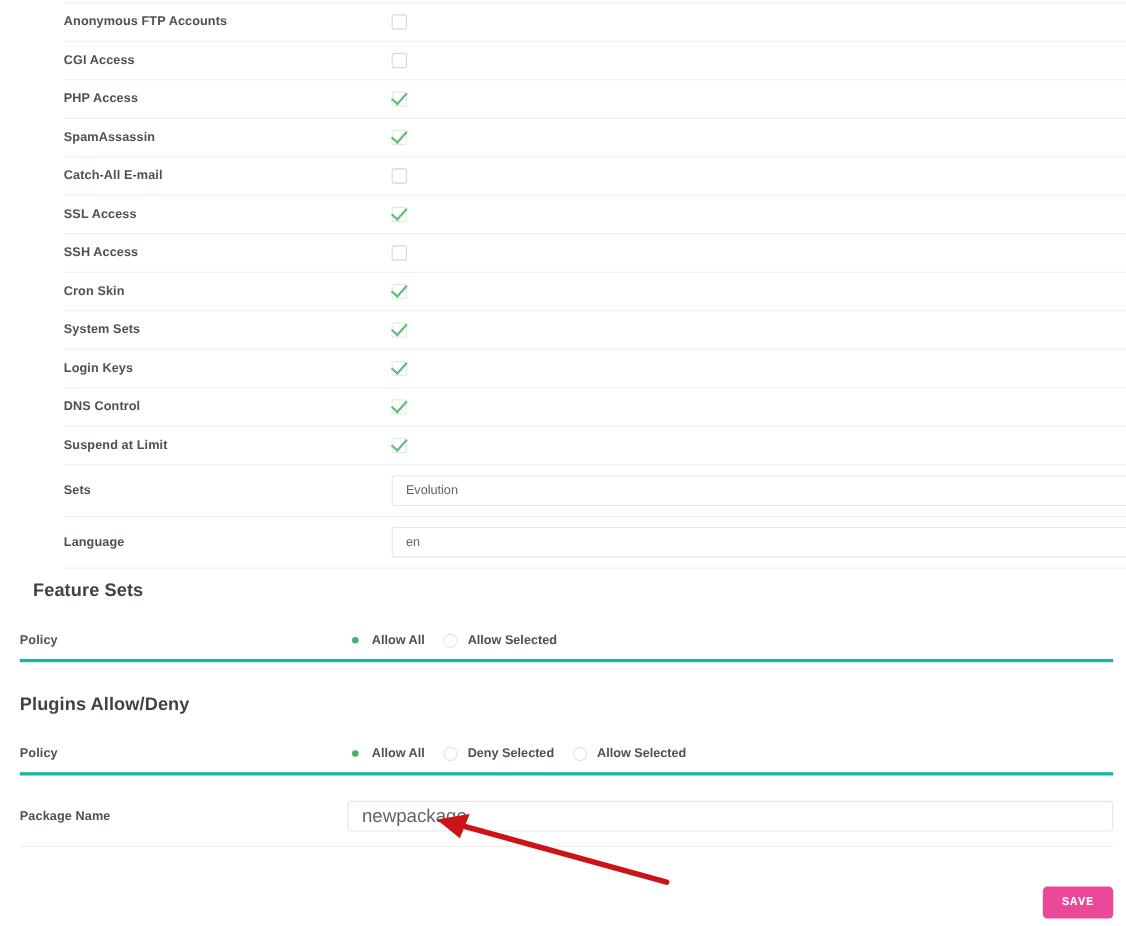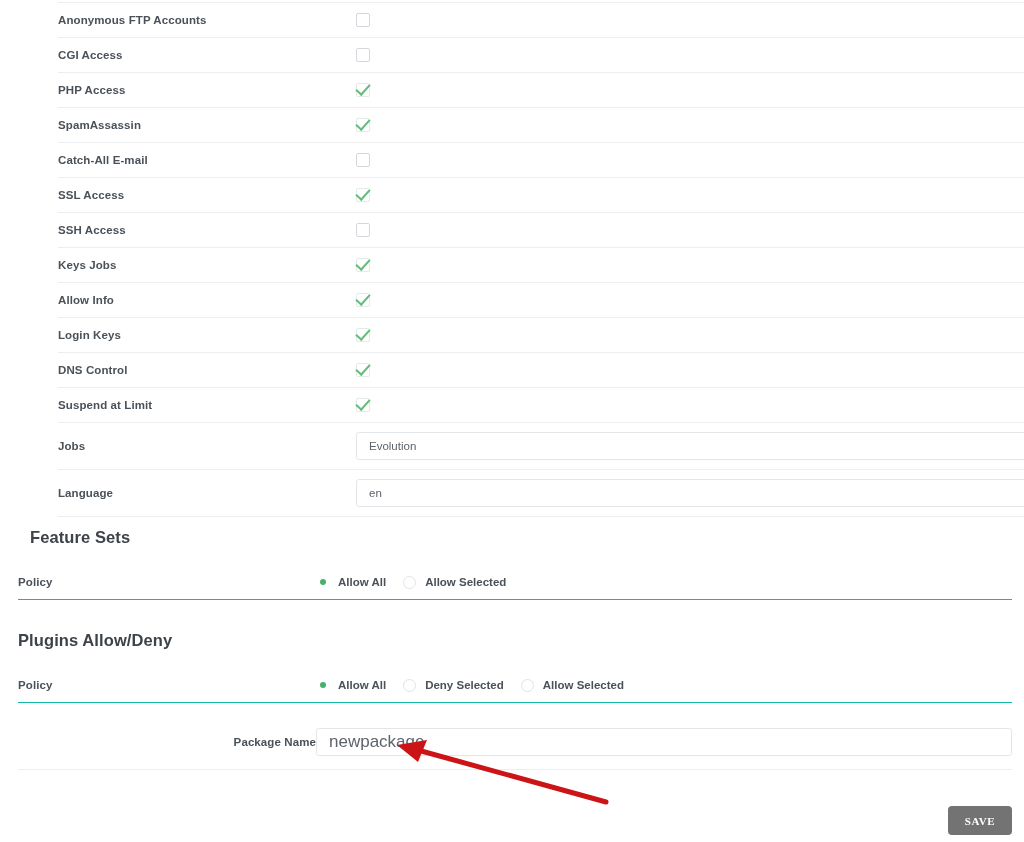"Keys Jobs" div.row-label { text: Keys Jobs -> Cron Skin }
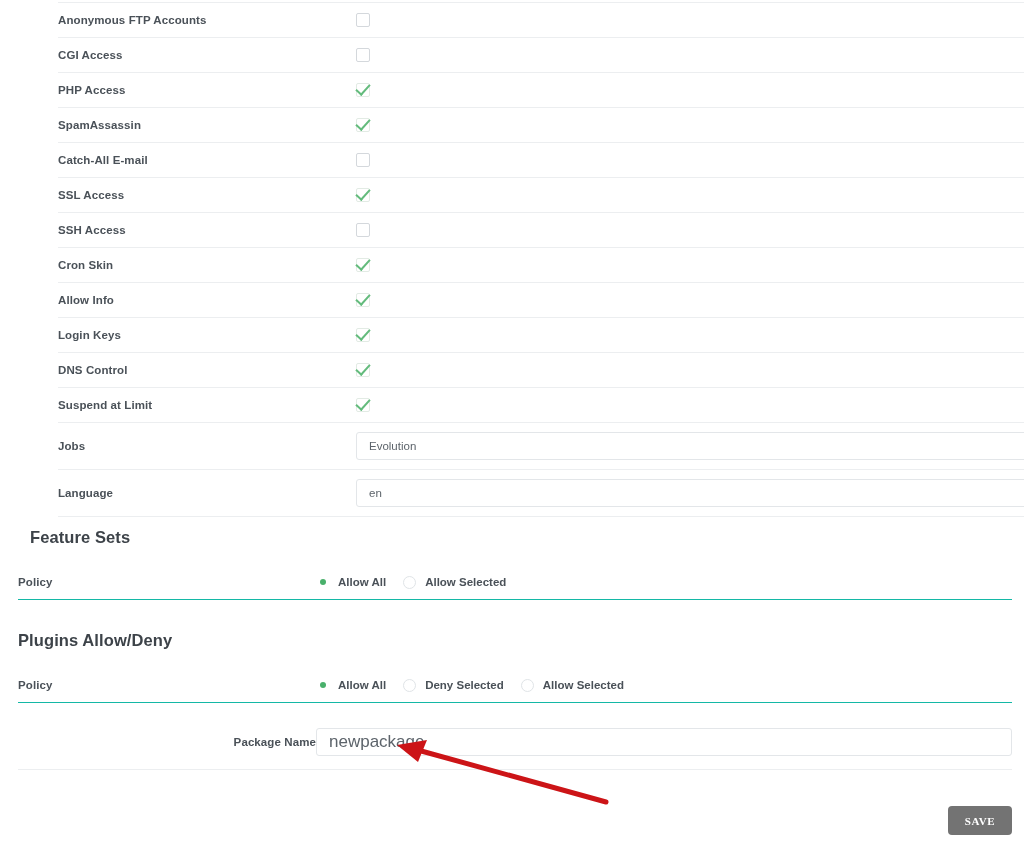"Allow Info" div.row-label { text: Allow Info -> System Sets }
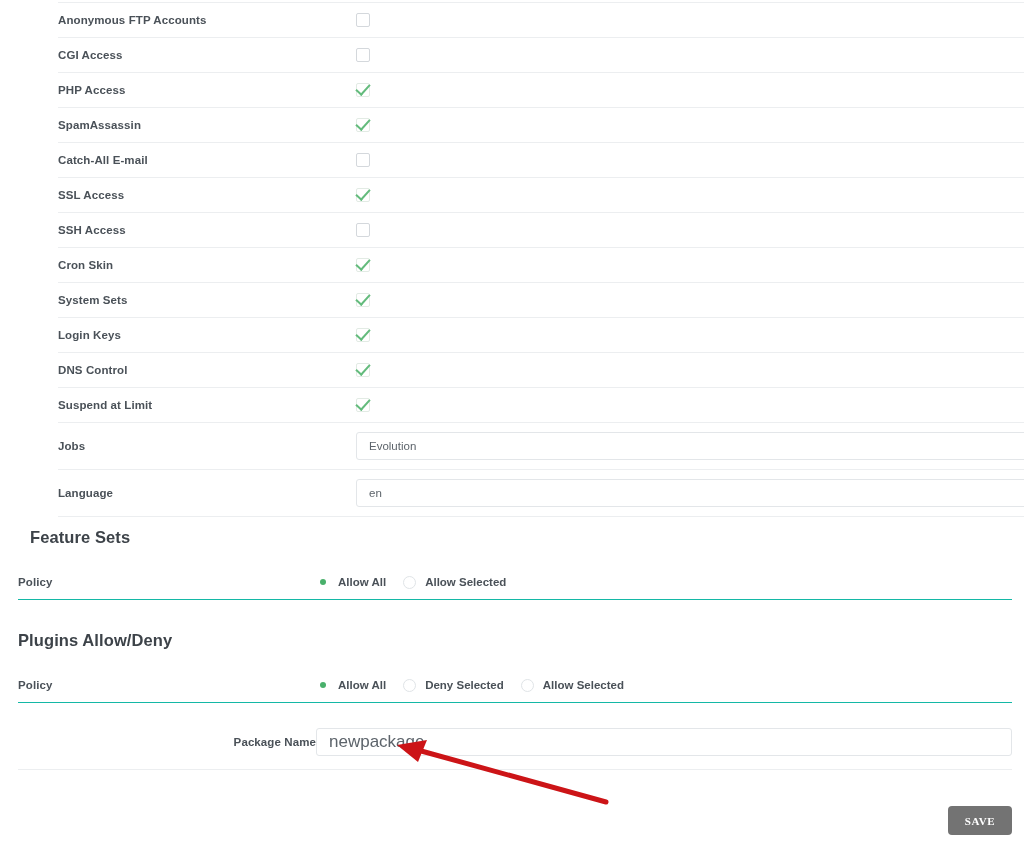"Jobs" div.row-label { text: Jobs -> Sets }
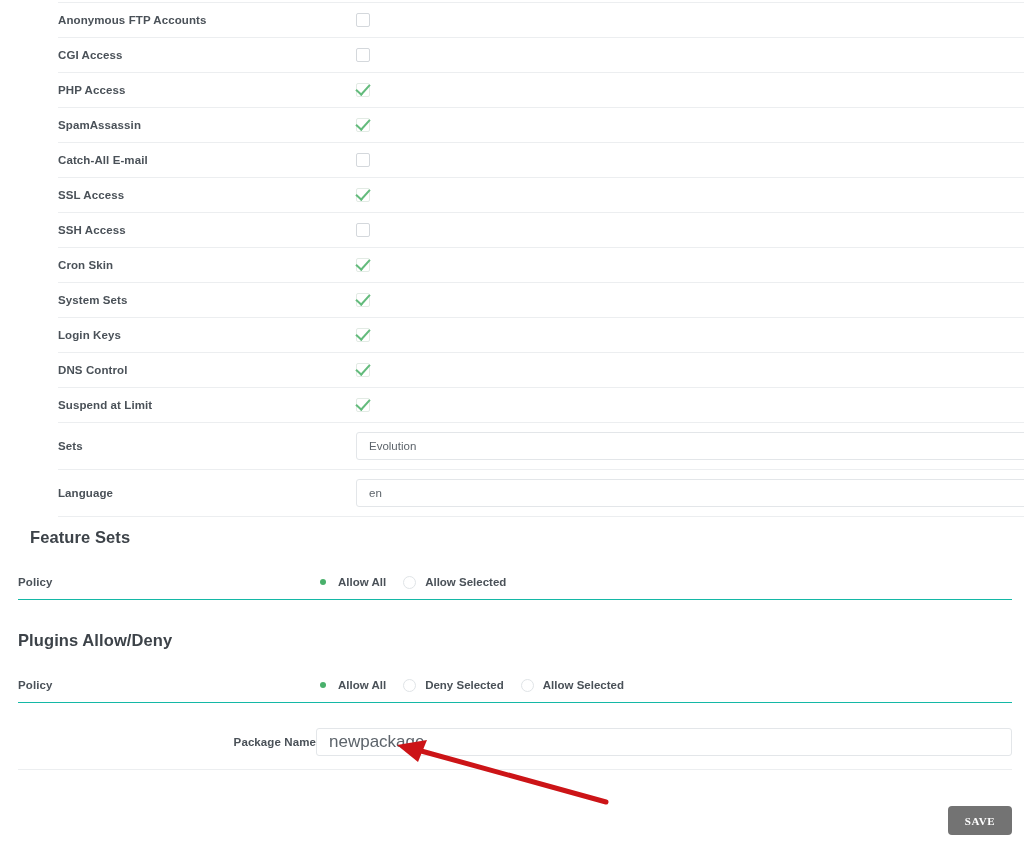"Policy" .prow { border-bottom: 1px solid #14b8a6 -> 3px solid #14b8a6 }
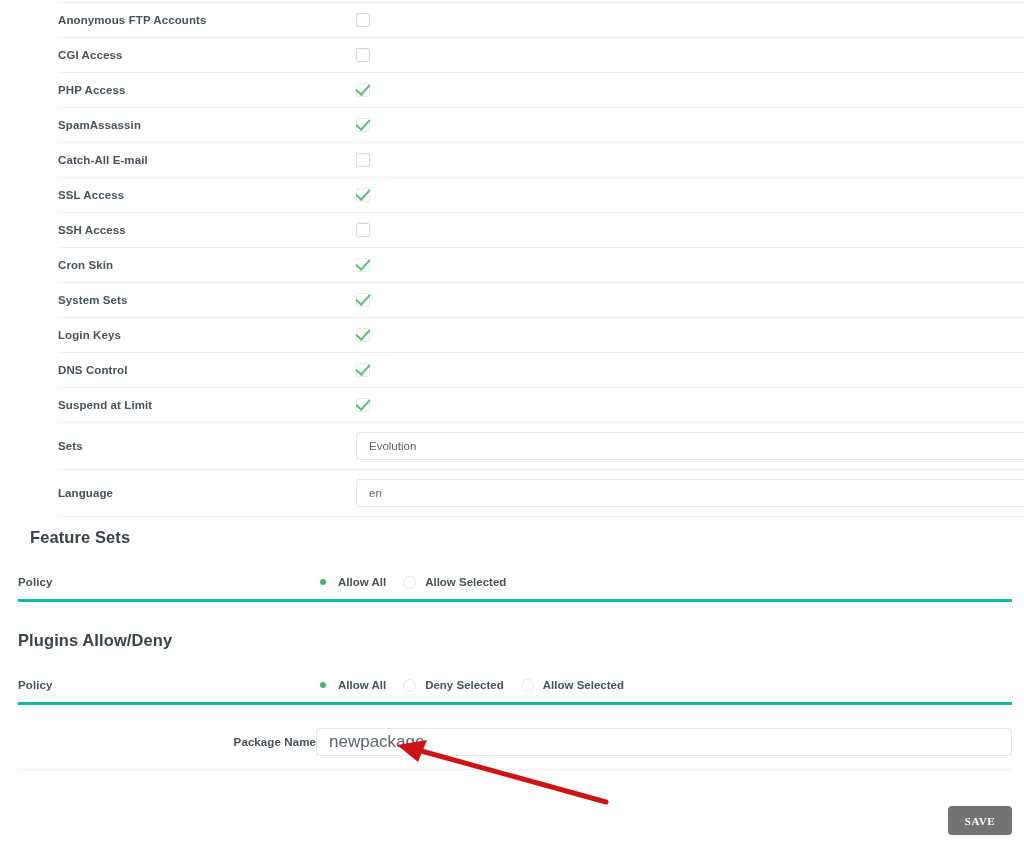"Package Name" .package-row { text-align: right -> none }
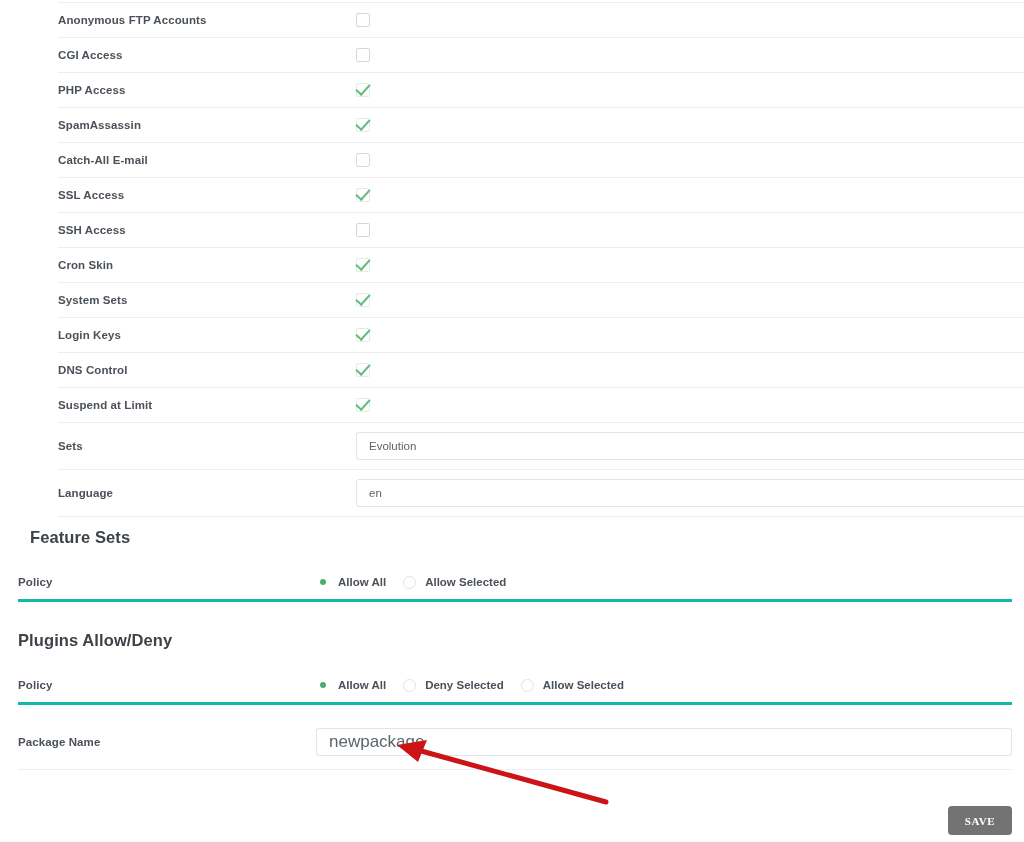"SAVE" .save-btn { background: #737373 -> #ec4899; font-family: Liberation Serif, serif -> Liberation Mono, monospace }
